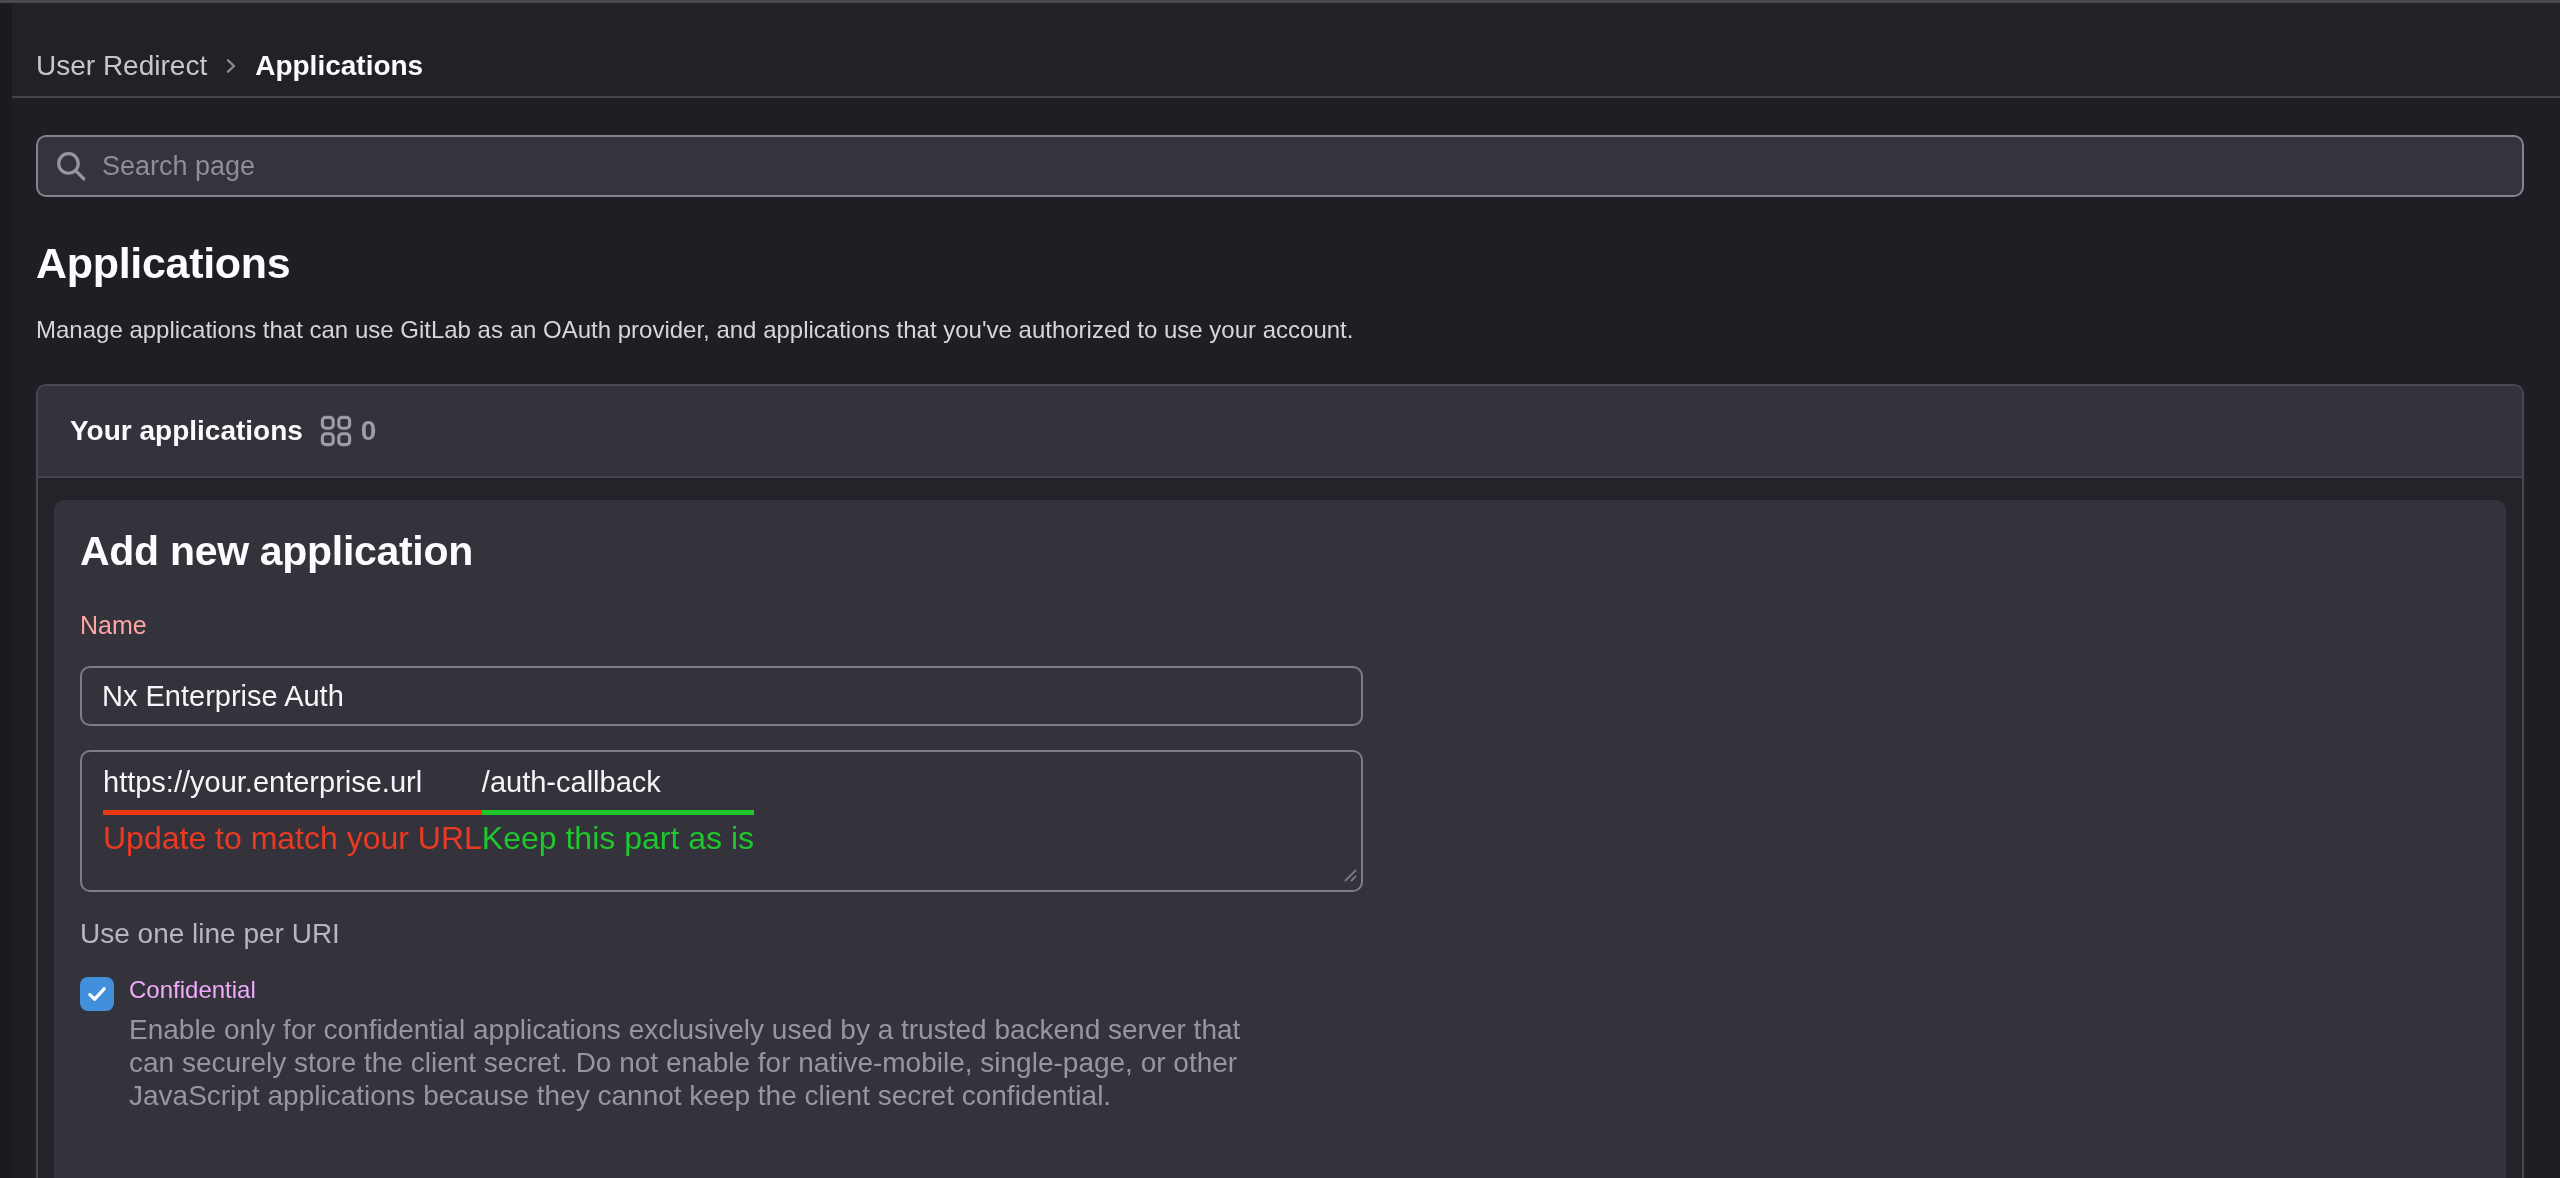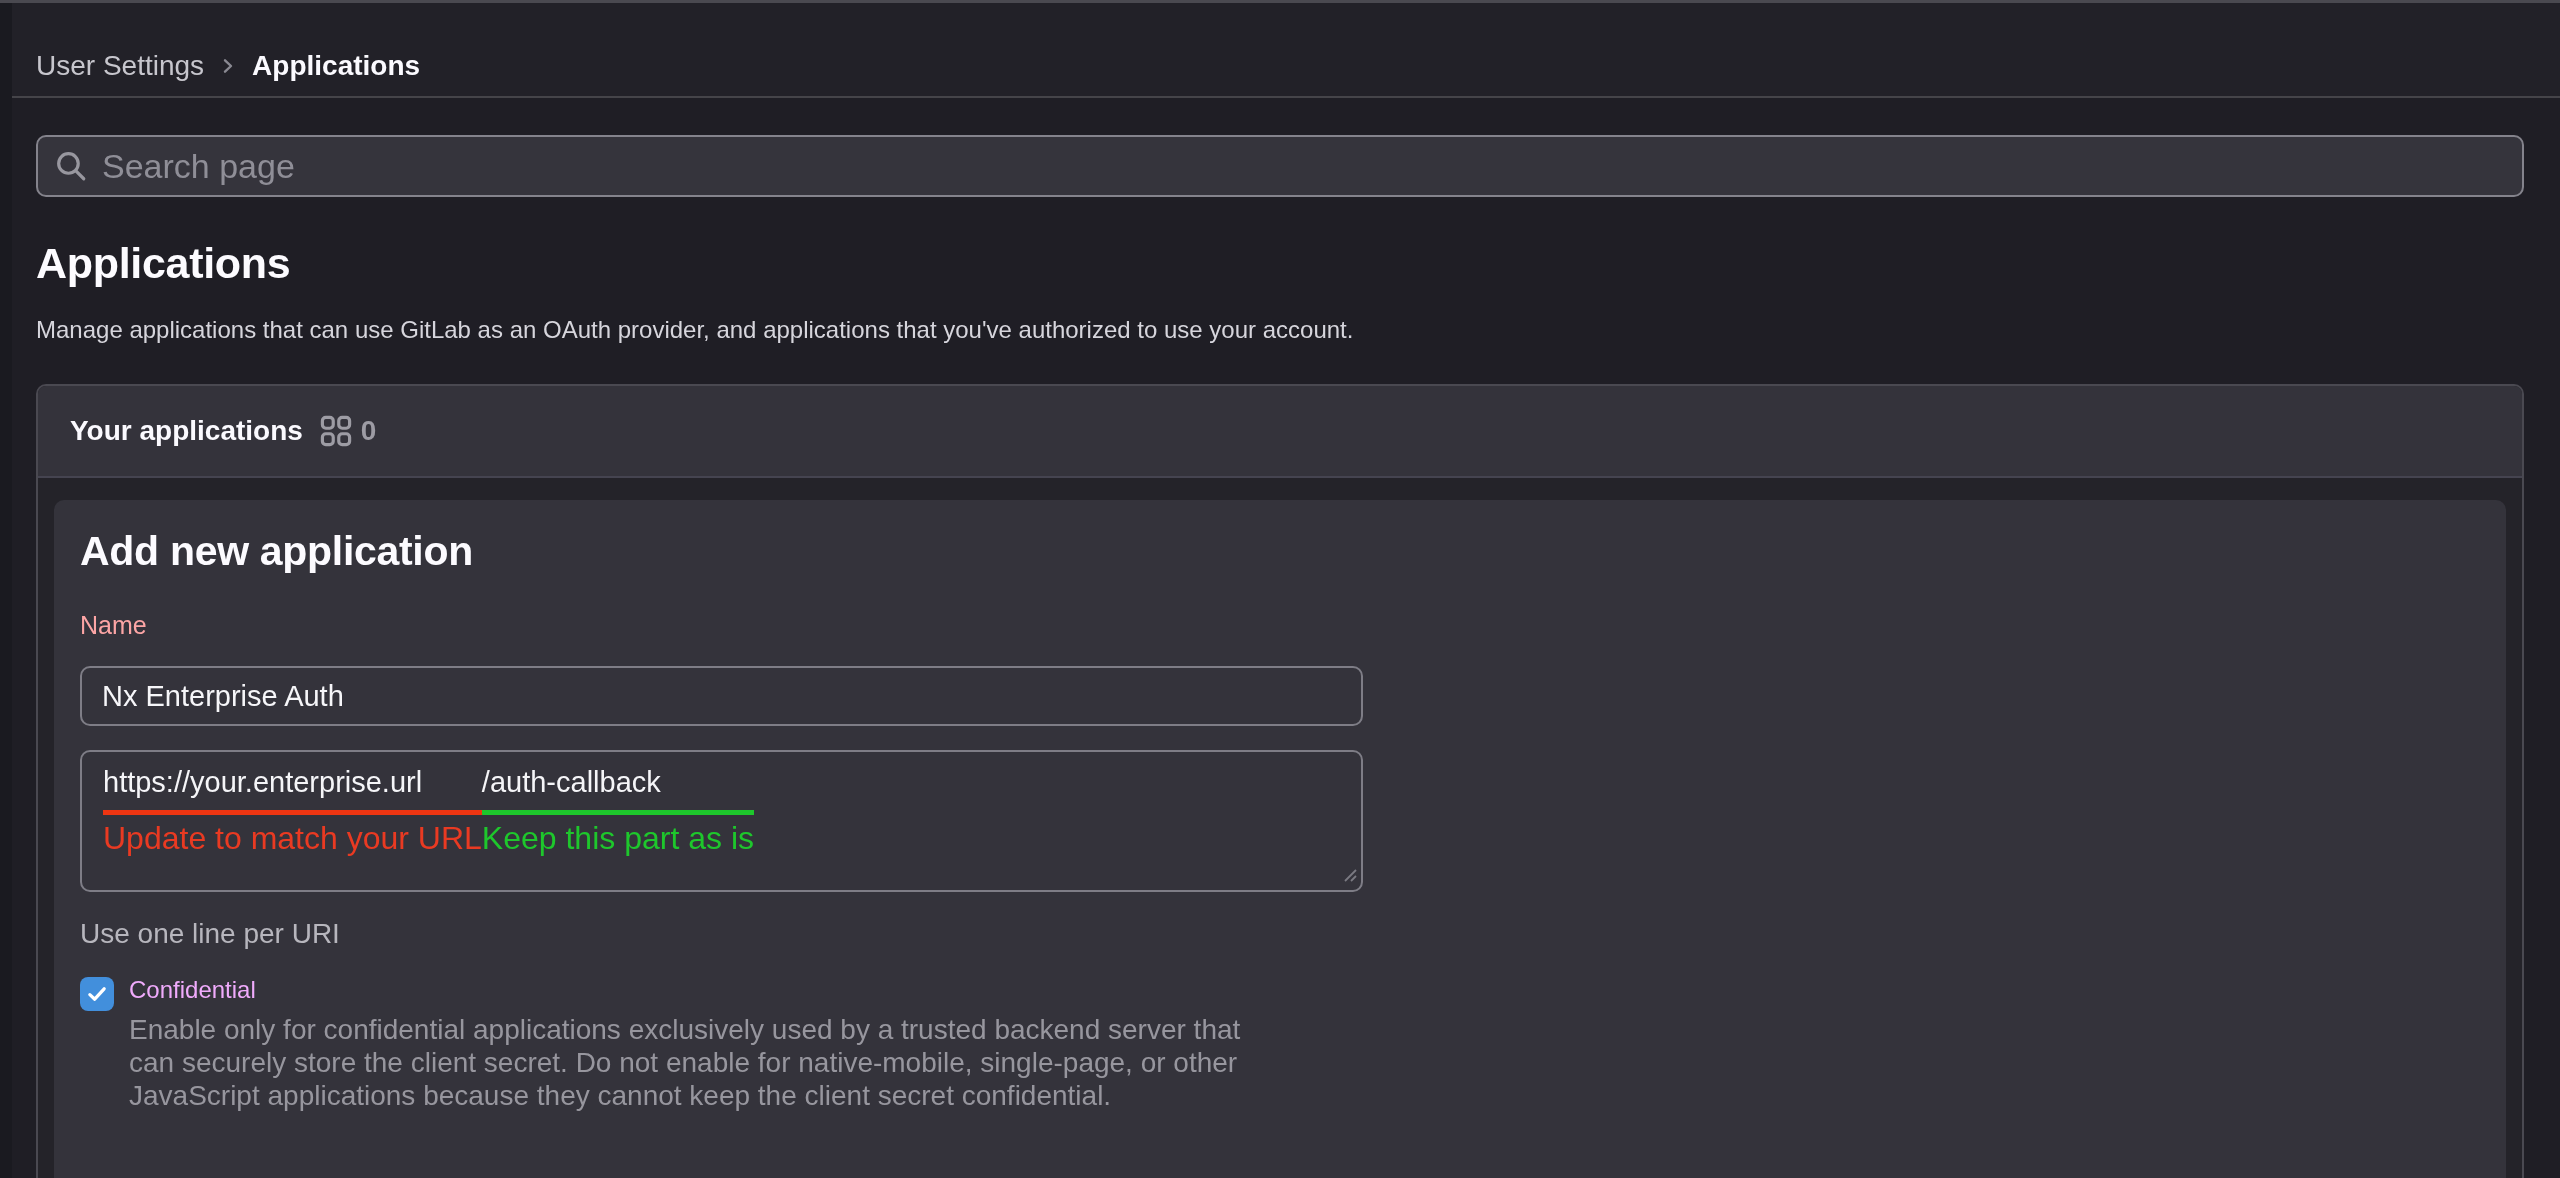"User Settings" a.crumb-link { text: Settings -> Redirect }
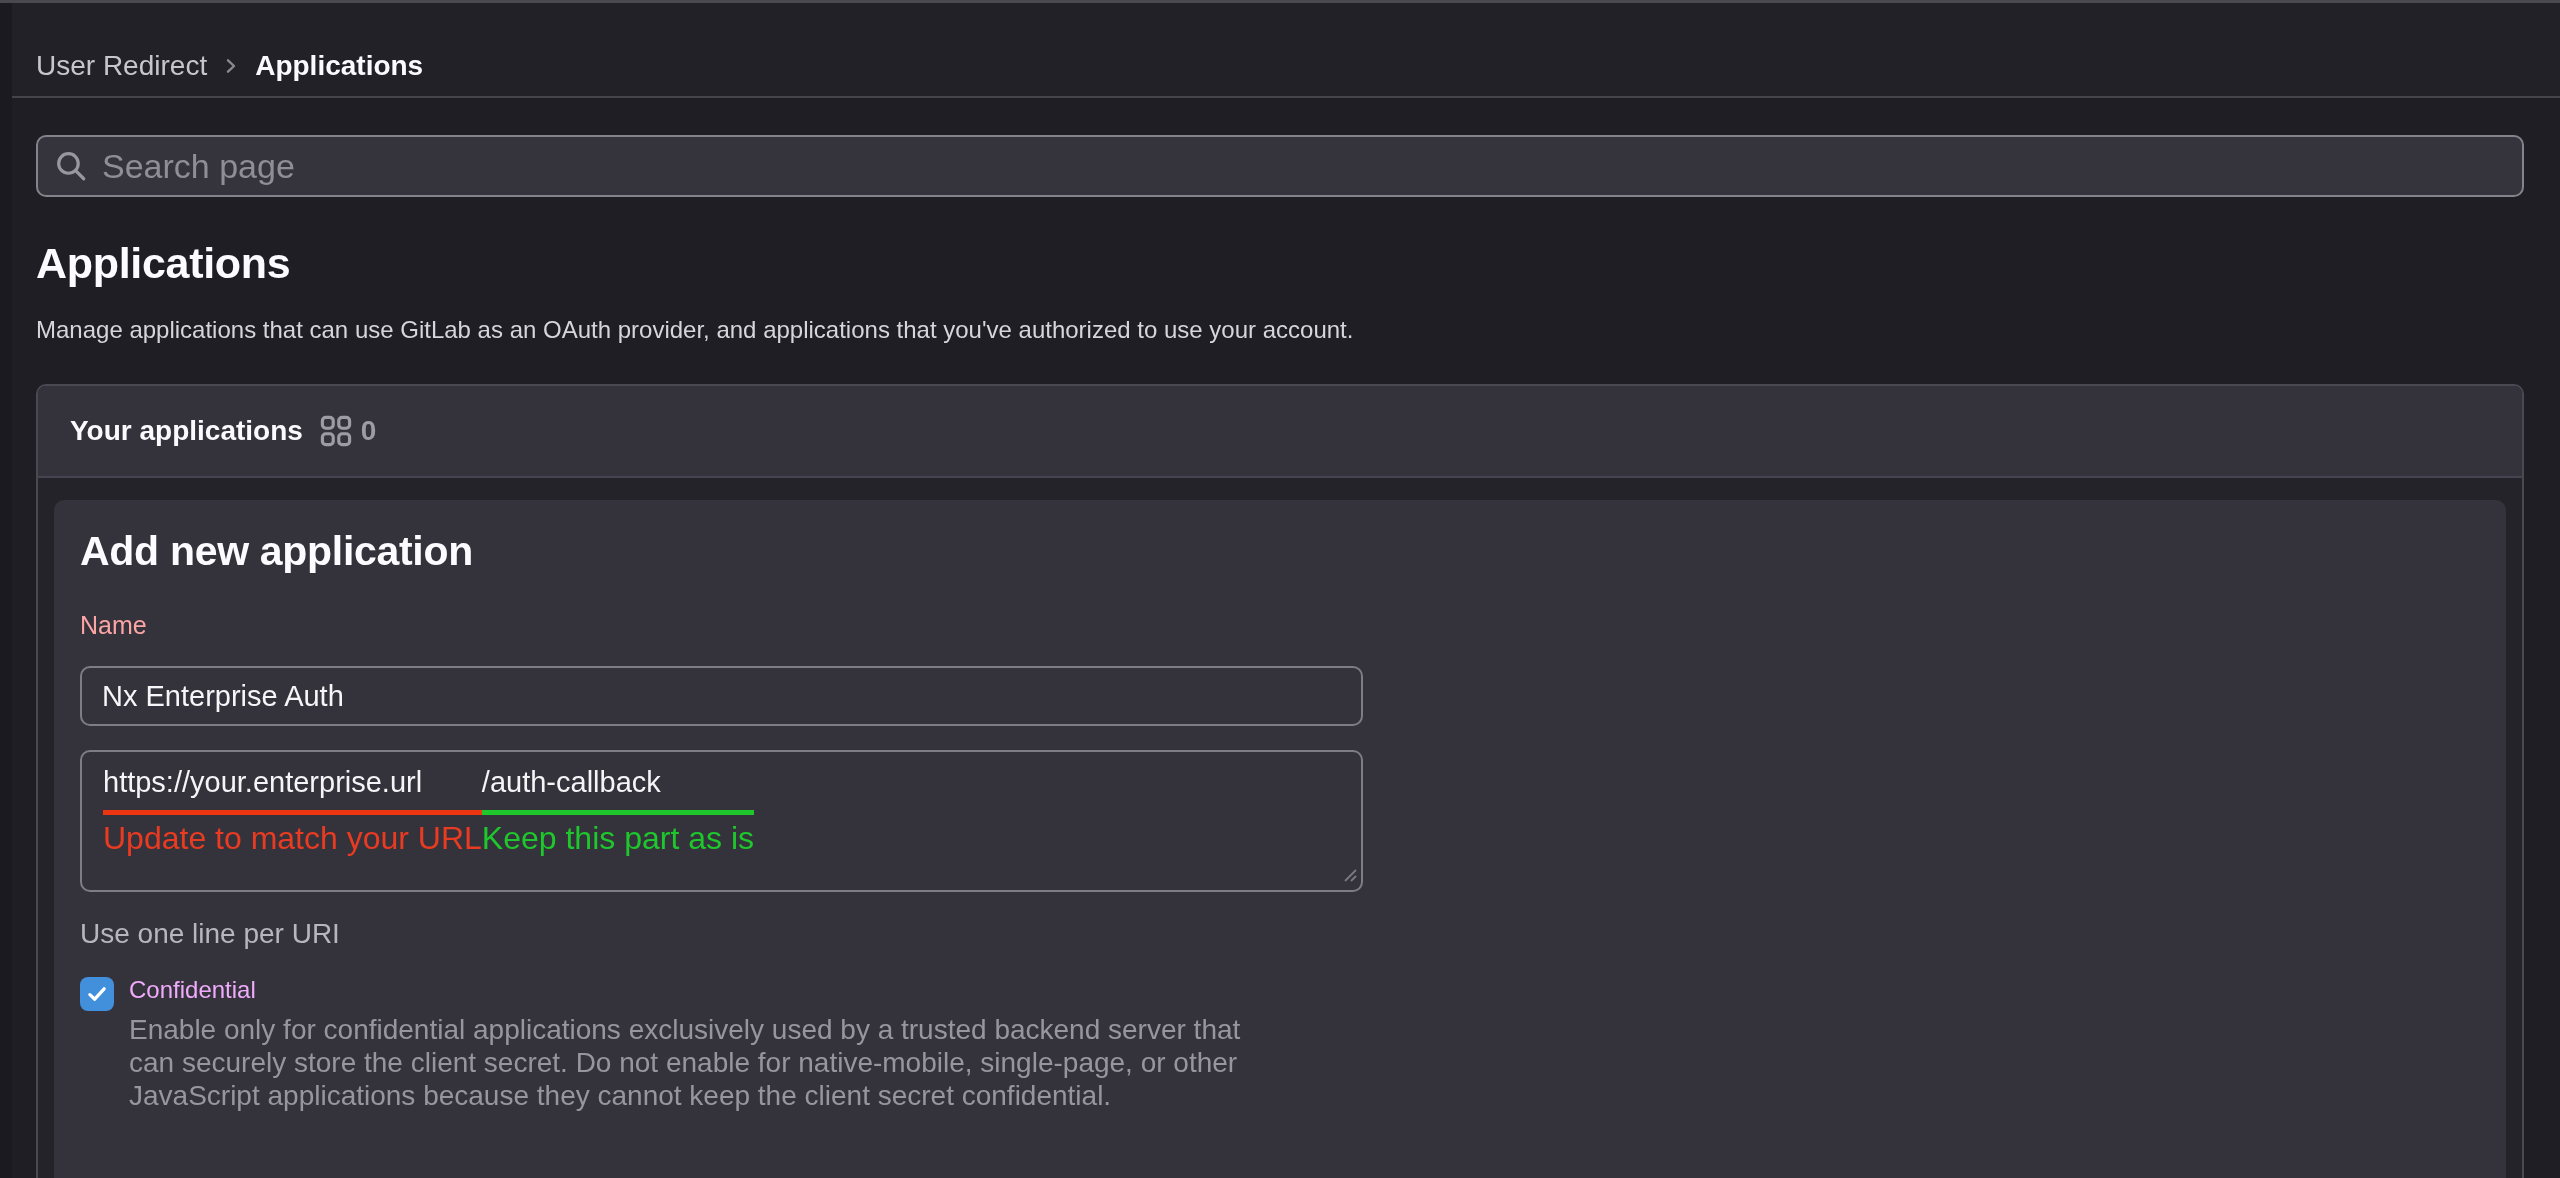"Search page" .searchbox input { font-size: 34px -> 27px }
